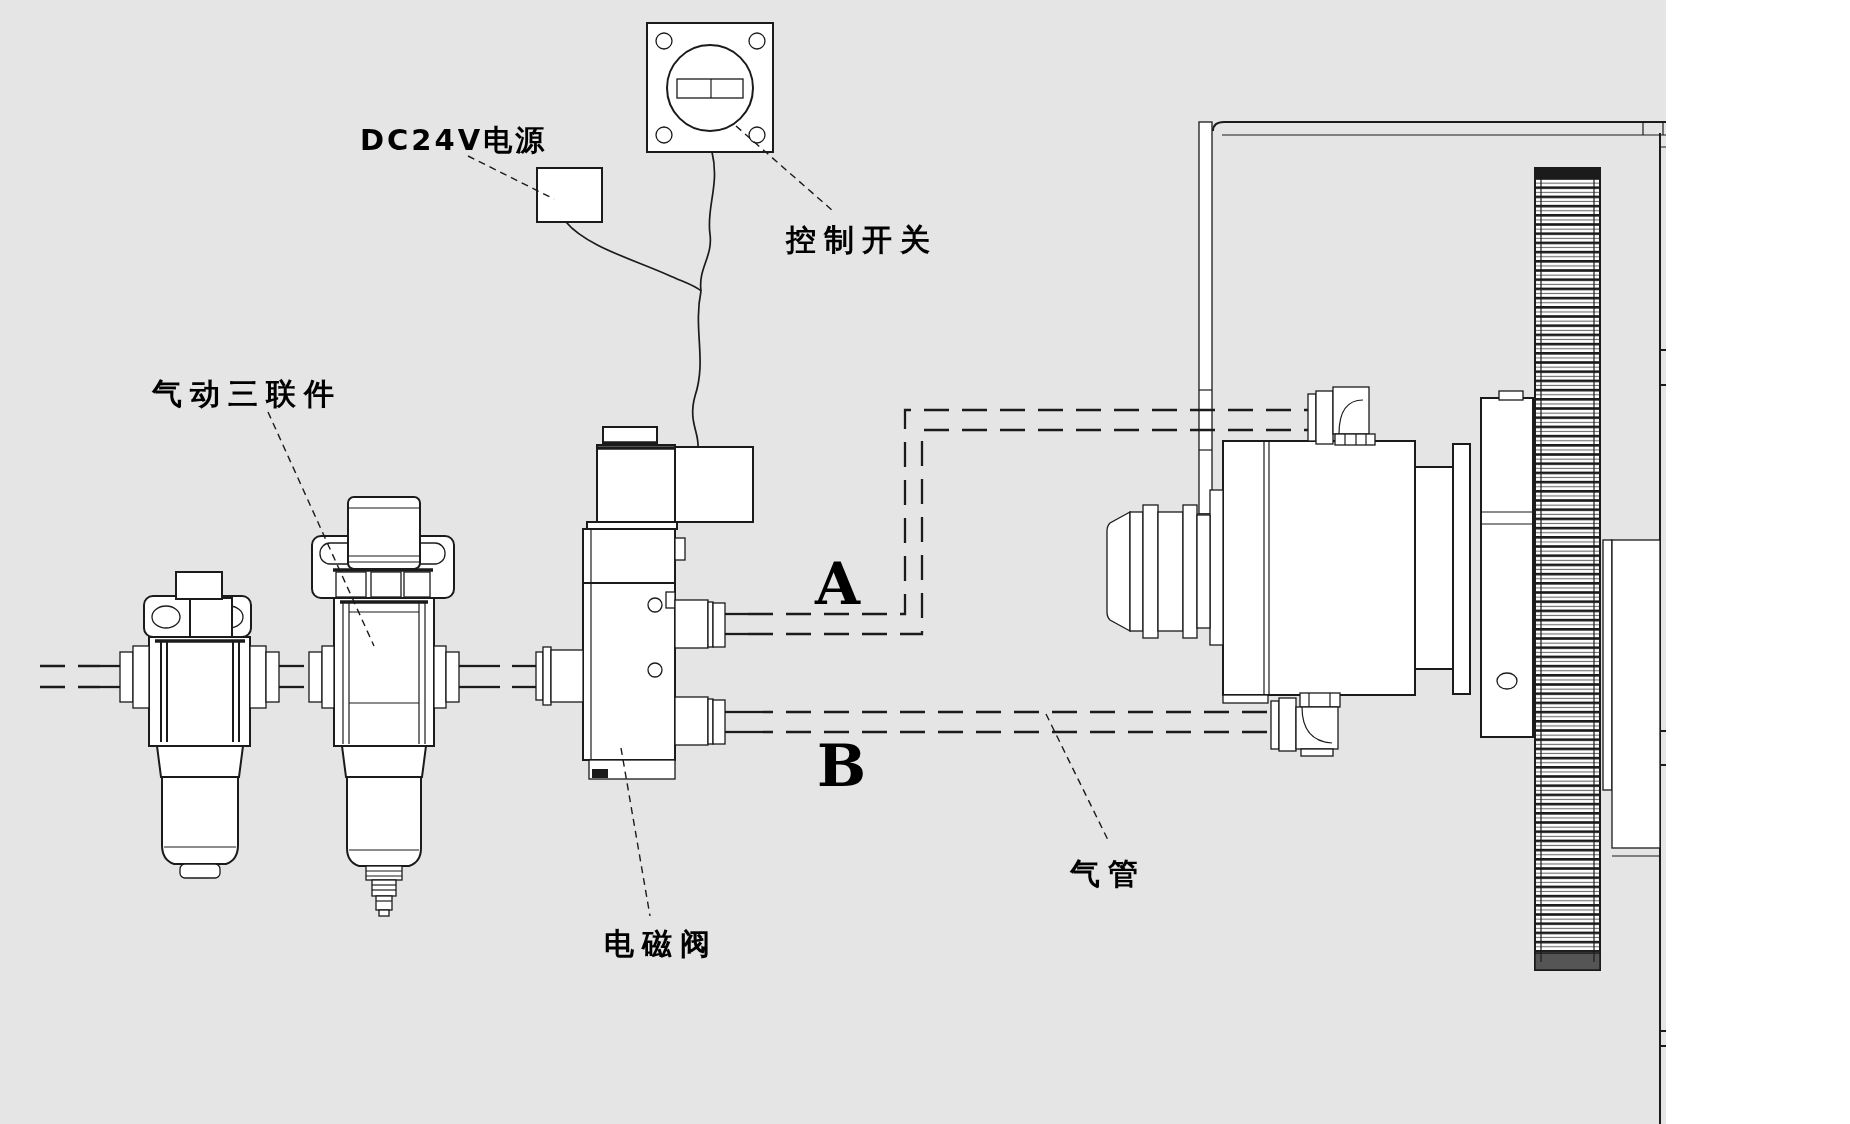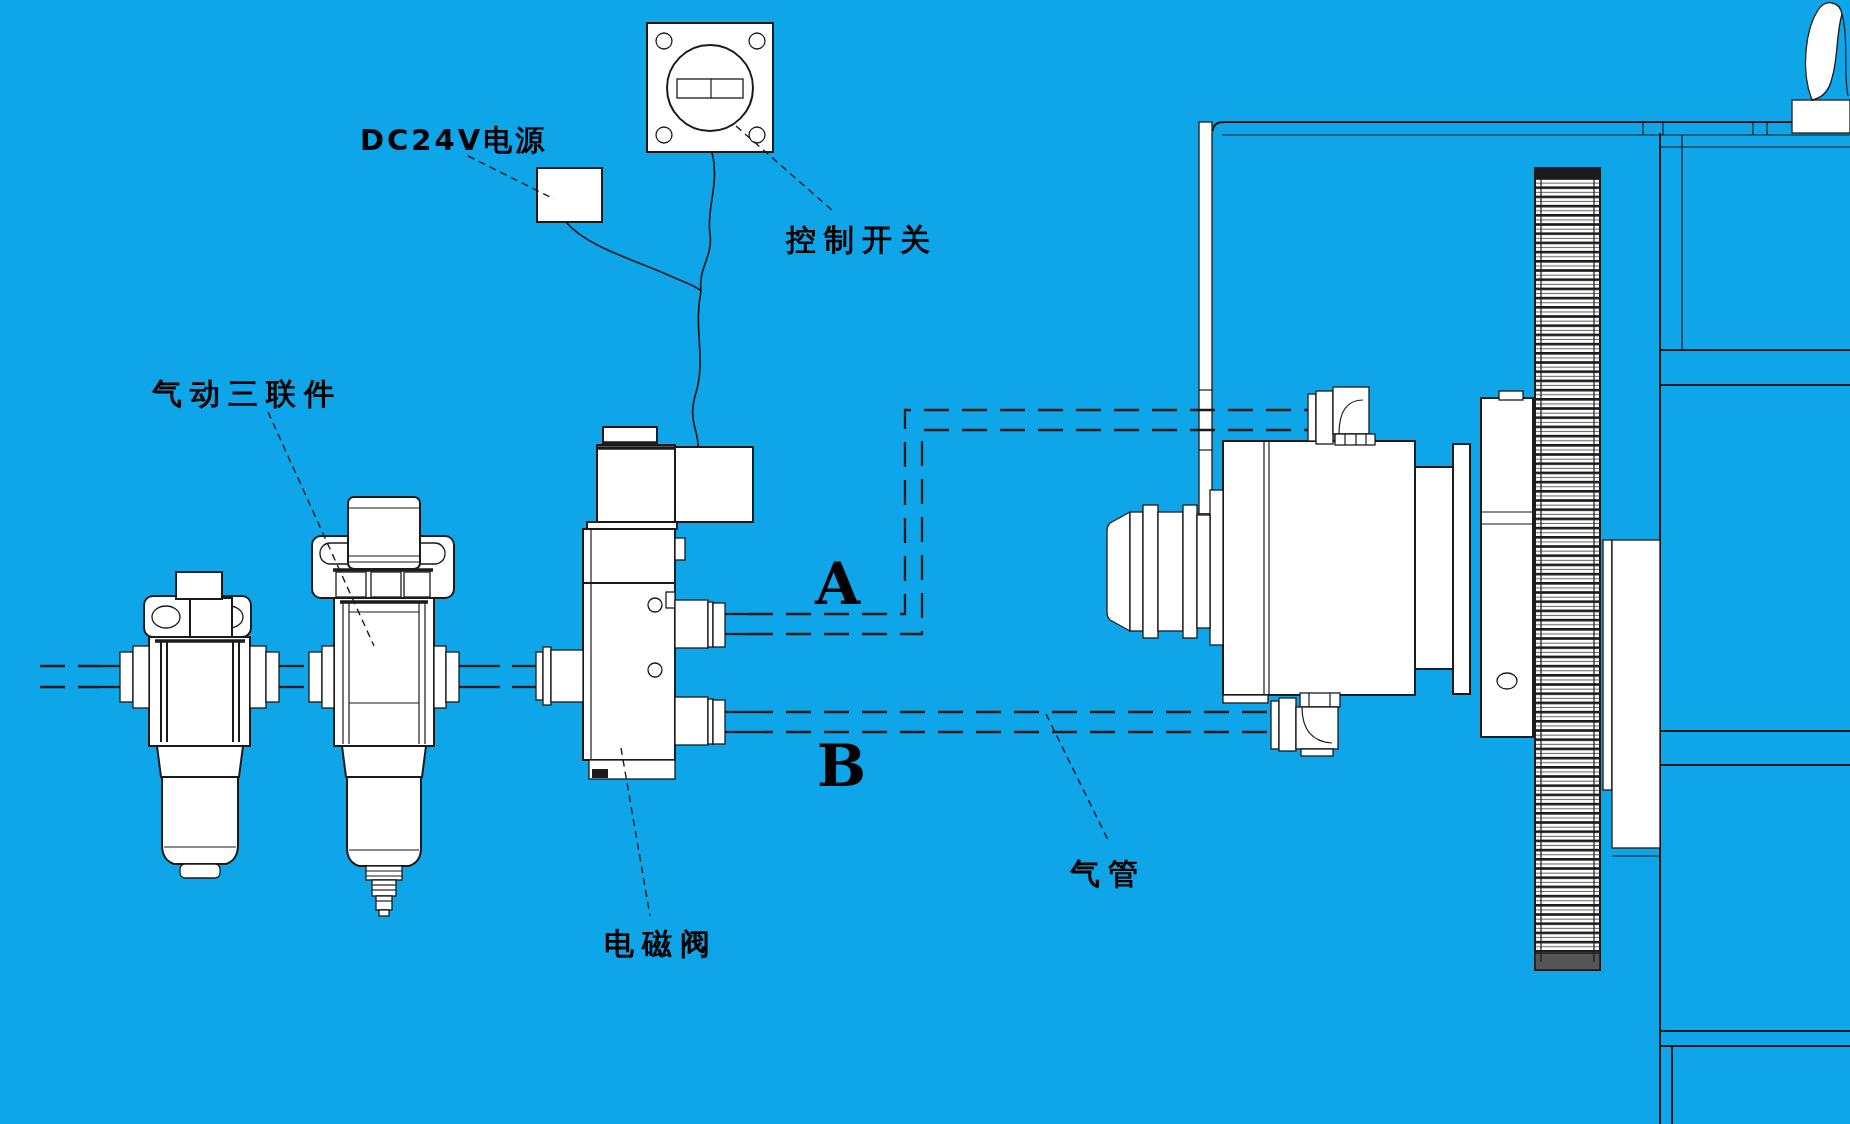"DC24V电源" .stage { background: #0ea5e9 -> #e5e5e5; width: 1850px -> 1666px }
